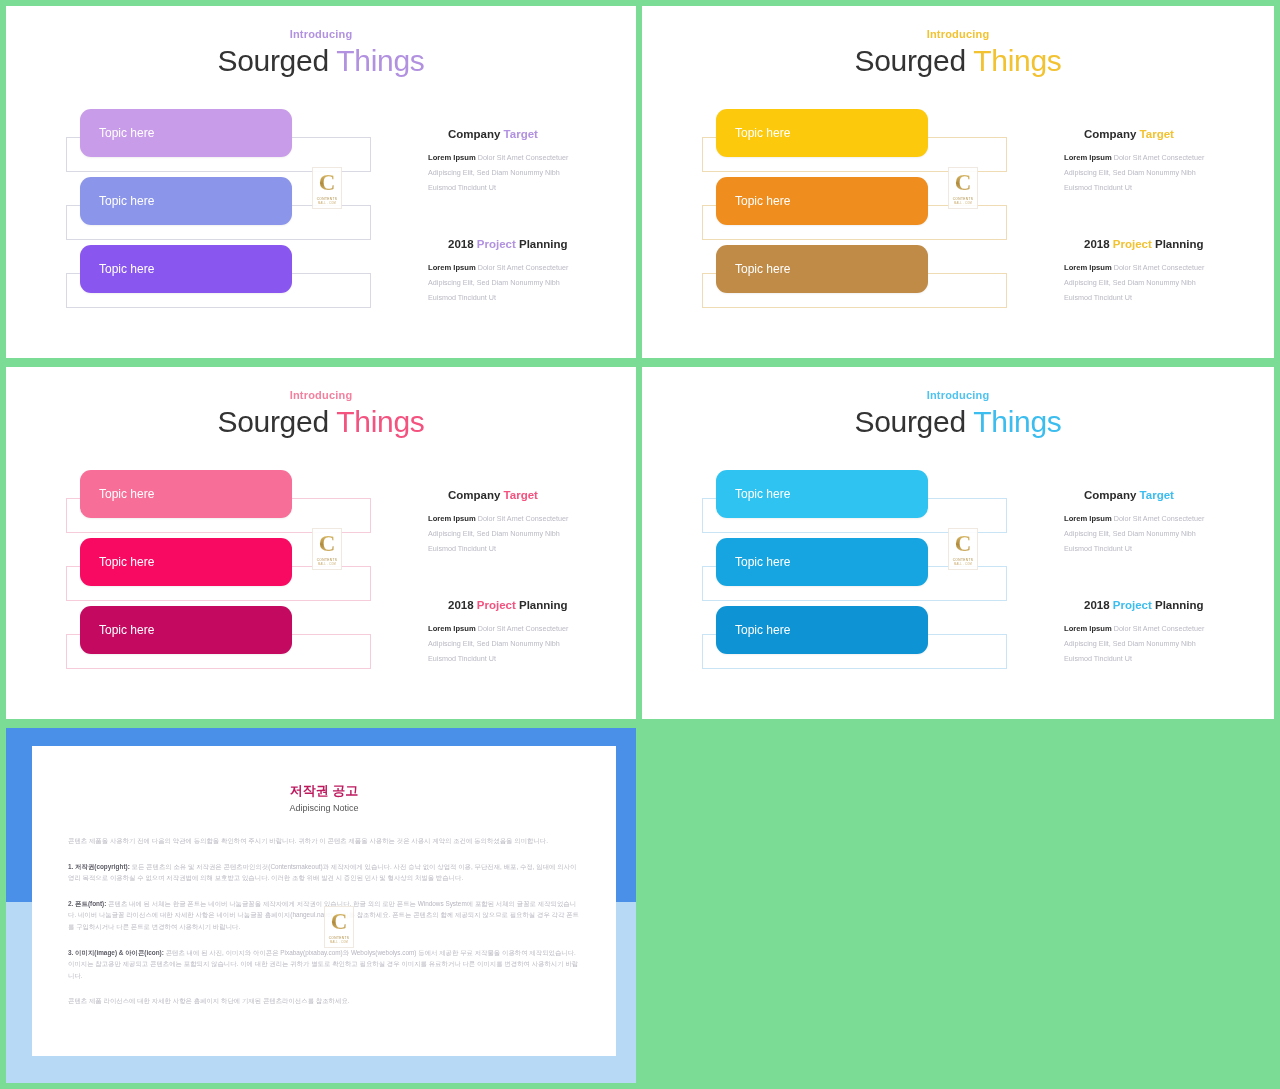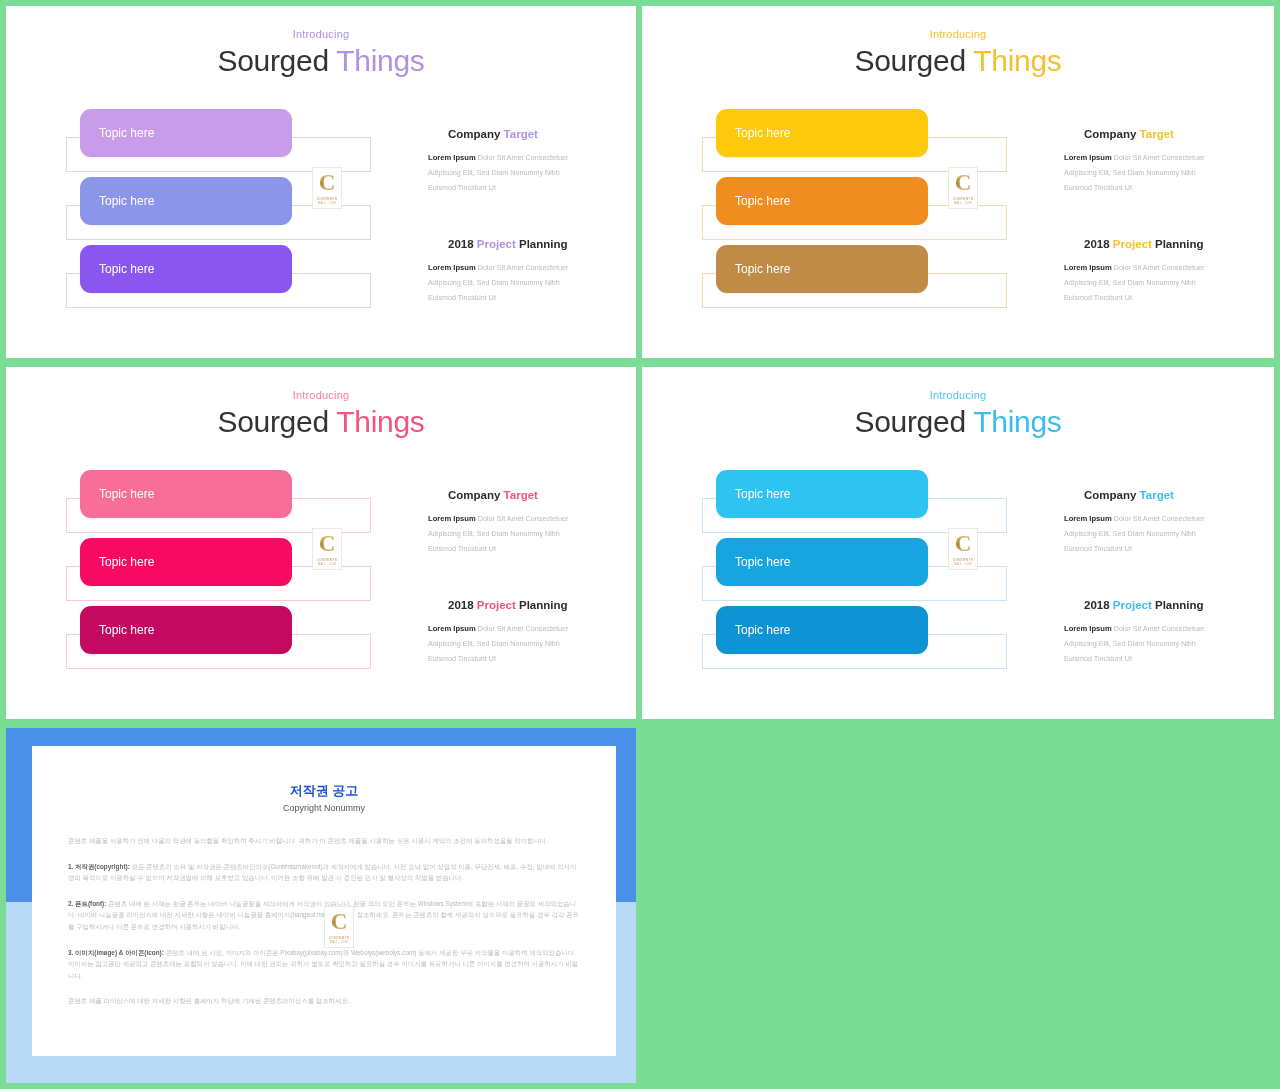"Introducing" .introducing { font-weight: 400 -> 700 }
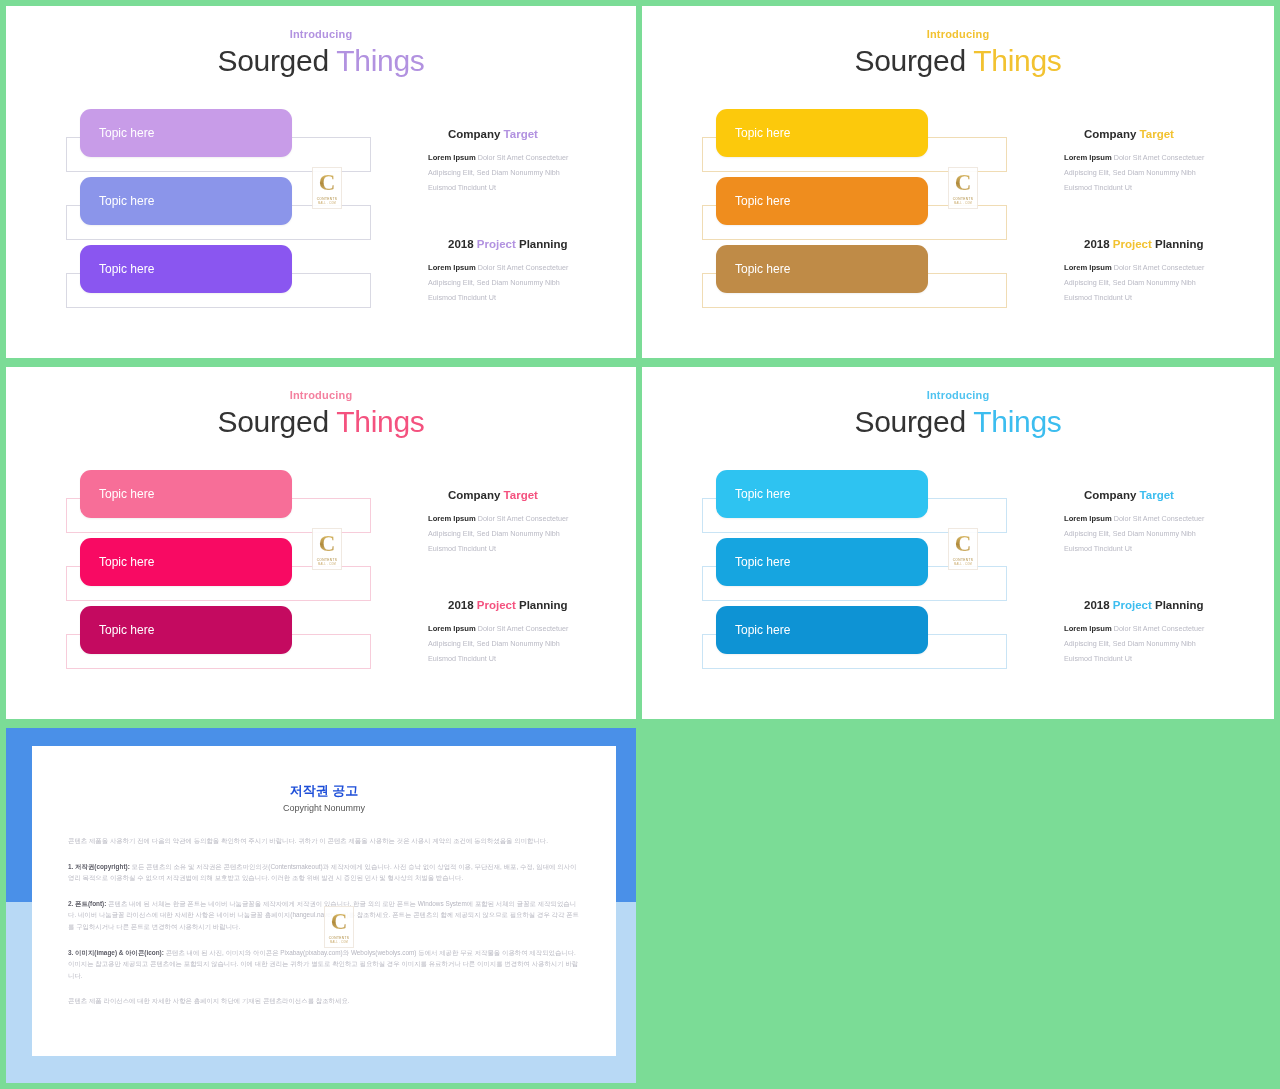"저작권 공고" .nt-h1 { color: #1d4ed8 -> #be185d }
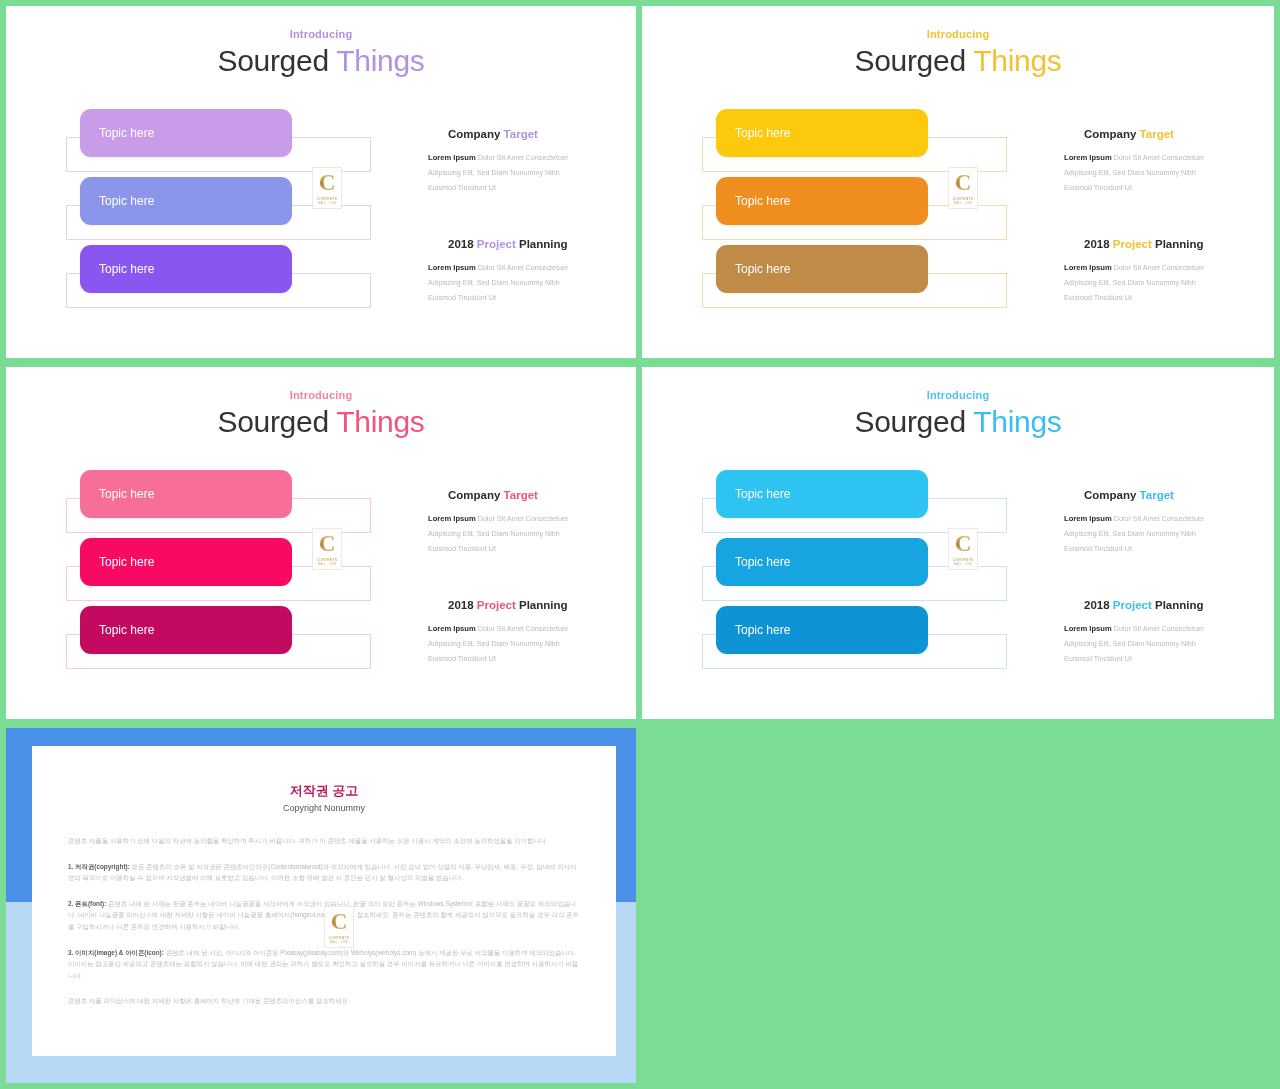"Copyright Nonummy" div.nt-h2 { text: Copyright Nonummy -> Adipiscing Notice }
